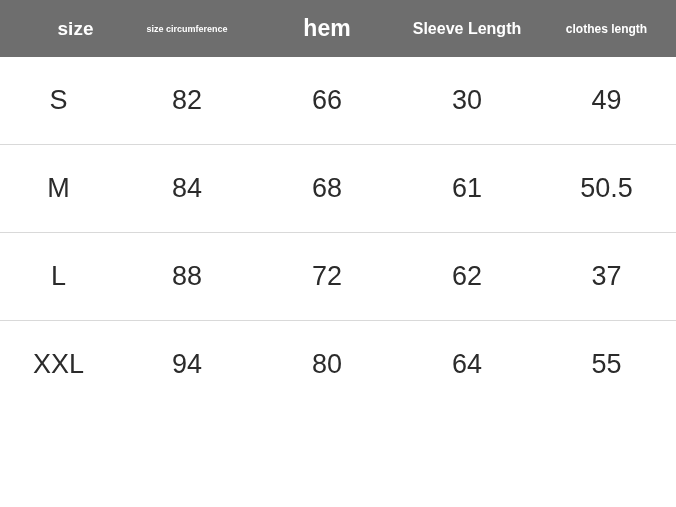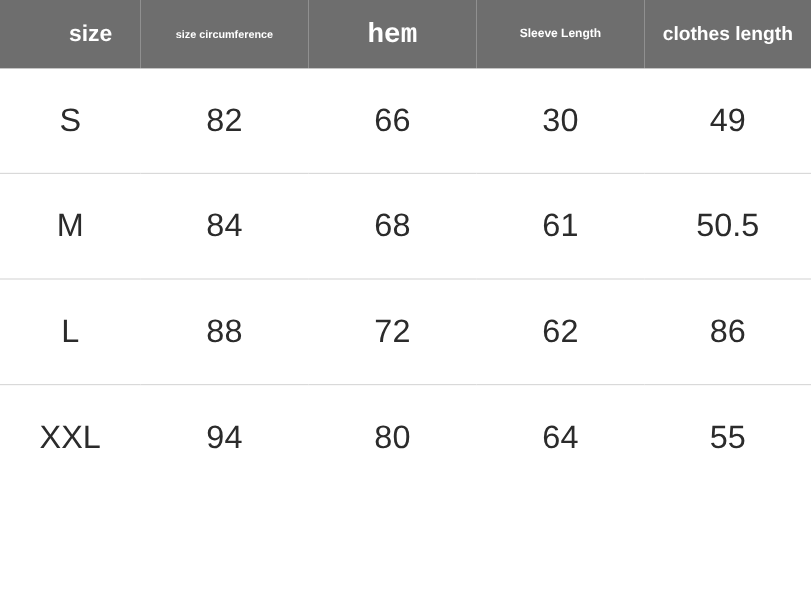"hem" .hcol-2 { font-family: Liberation Mono, monospace -> Liberation Sans, sans-serif }
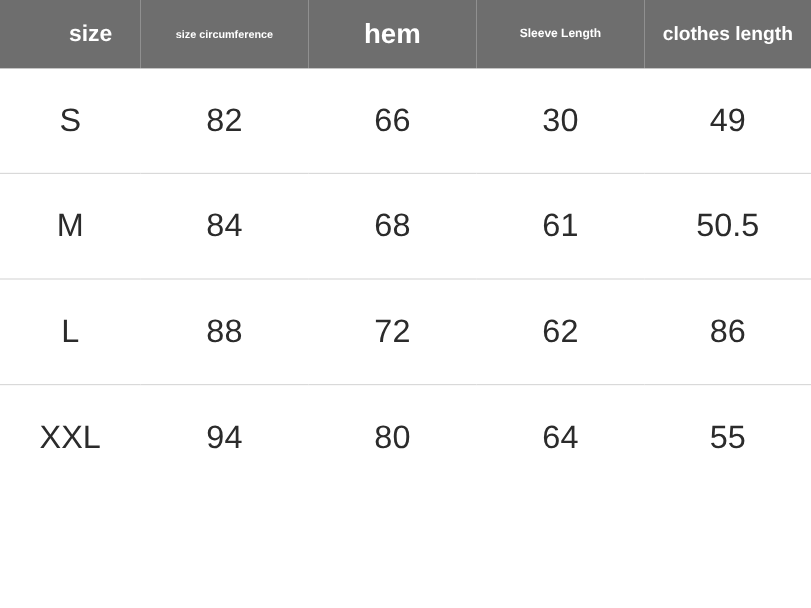"Sleeve Length" .hcol-3 { font-size: 10px -> 16px }
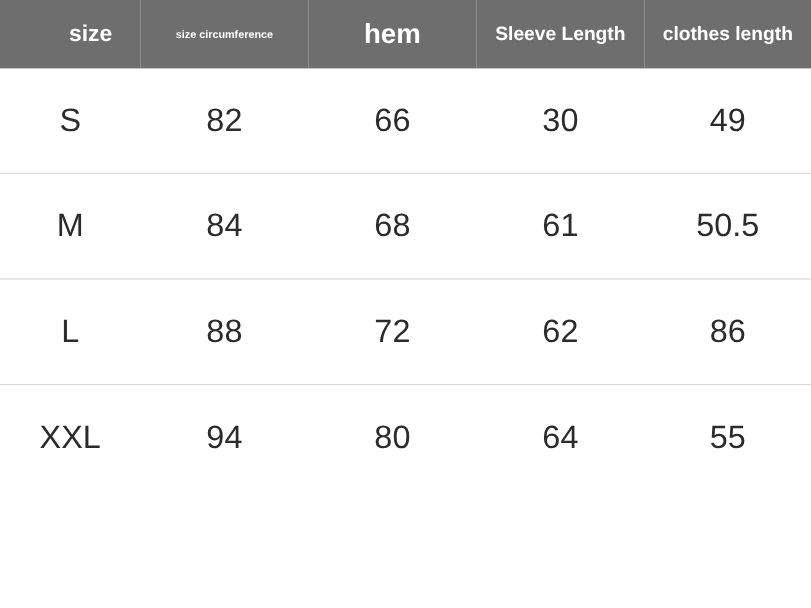"clothes length" .hcol-4 { font-size: 16px -> 12px }
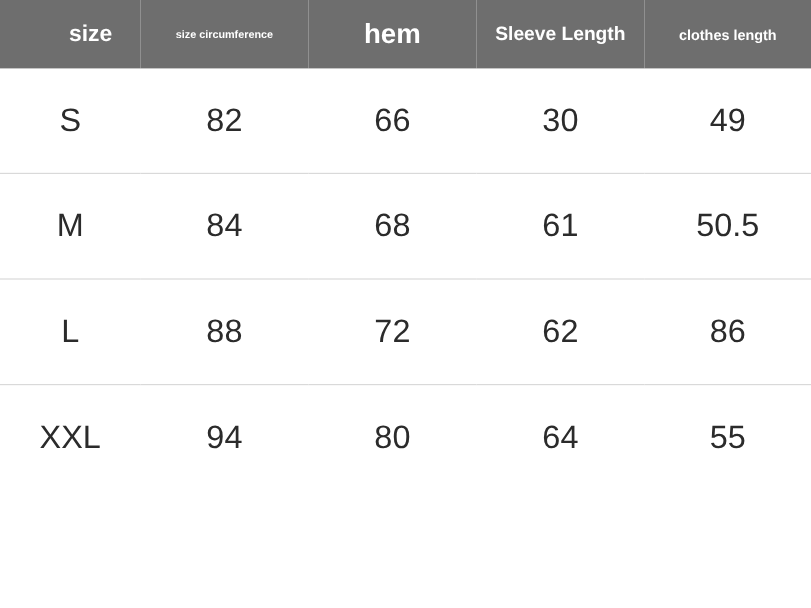"86" td { text: 86 -> 37 }
